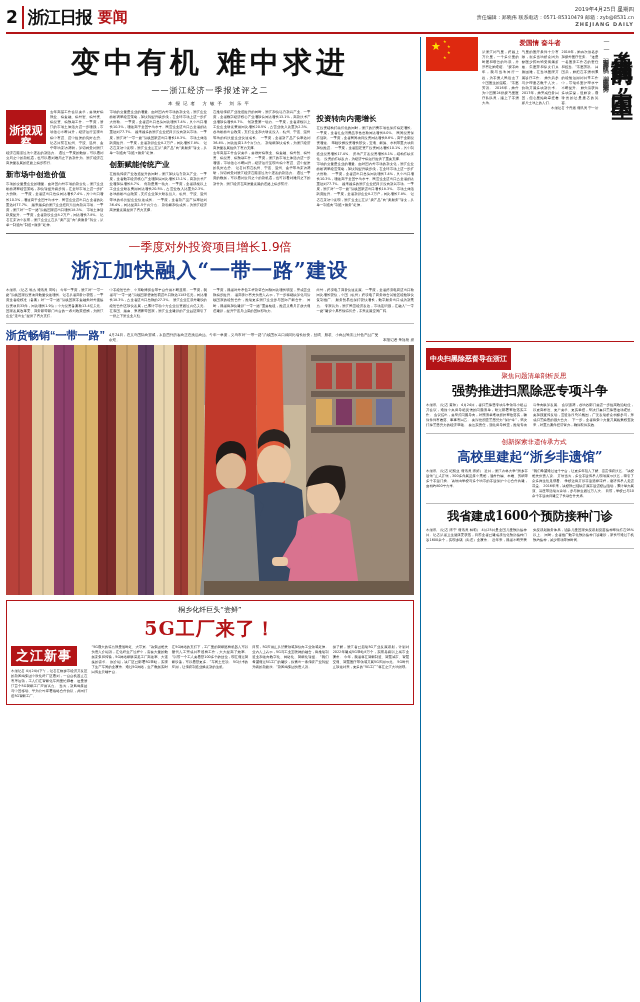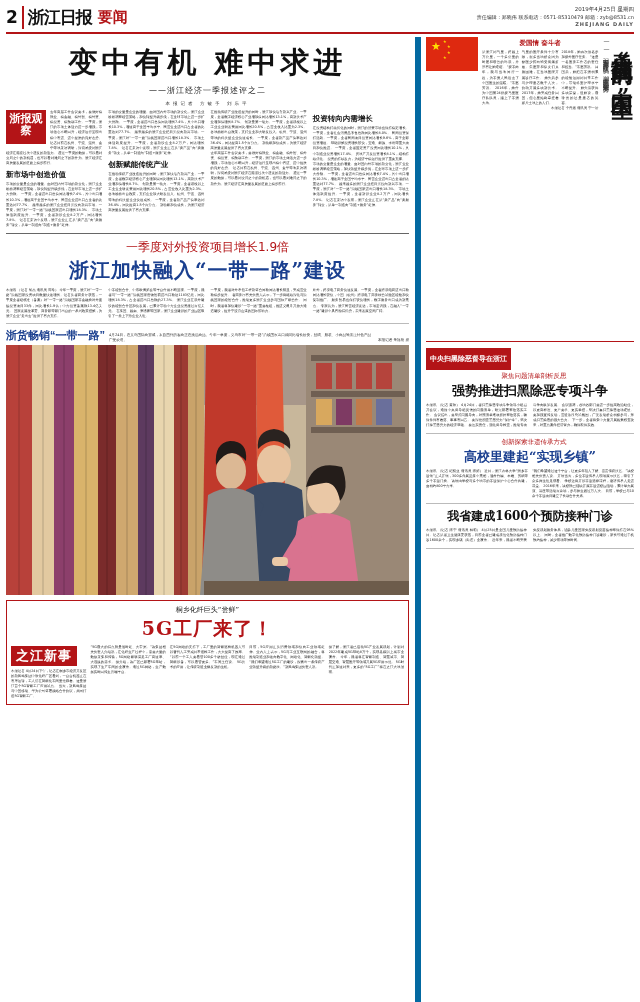"变中有机 难中求进" .leftcol { border-right: 6px solid #0369a1 -> 1px solid #0369a1 }
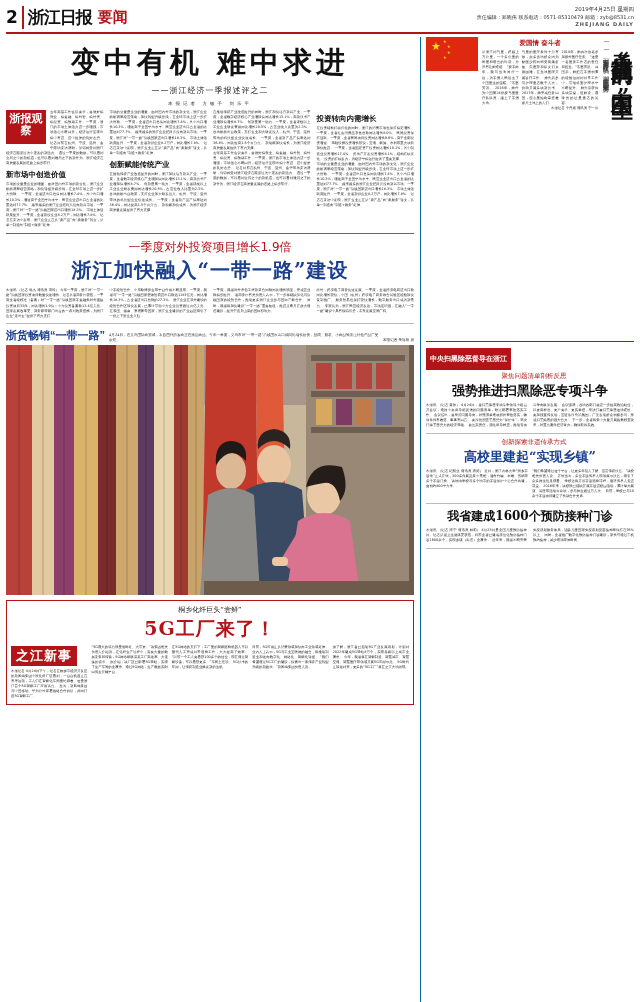"浙报观察" .op-flag { padding: 3px 0 -> 15px 0 }
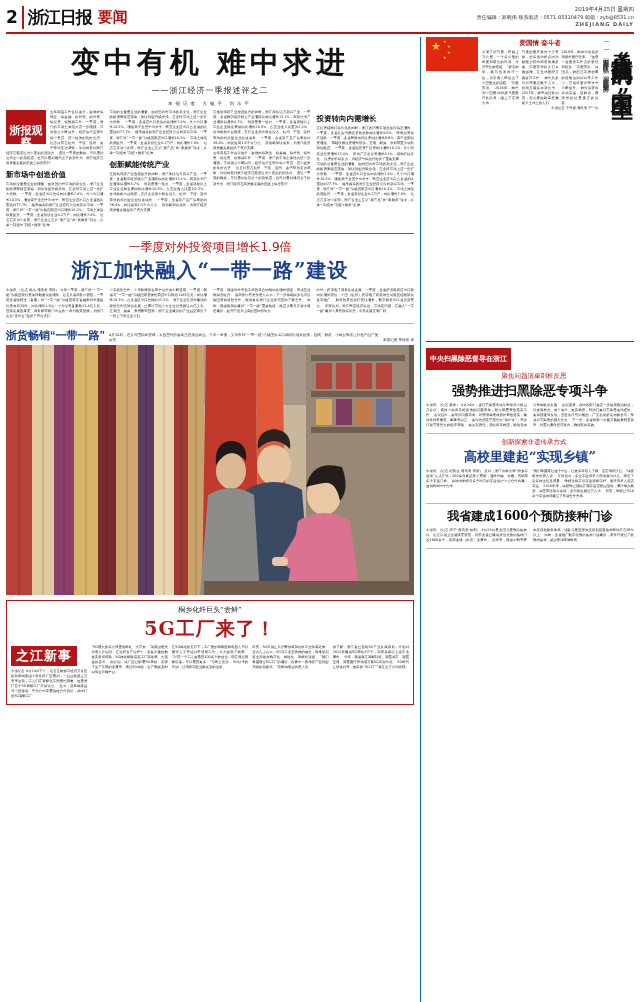"高校里建起“实现乡镇”" div.r-hl { text: 实现乡镇 -> 浙乡非遗馆 }
